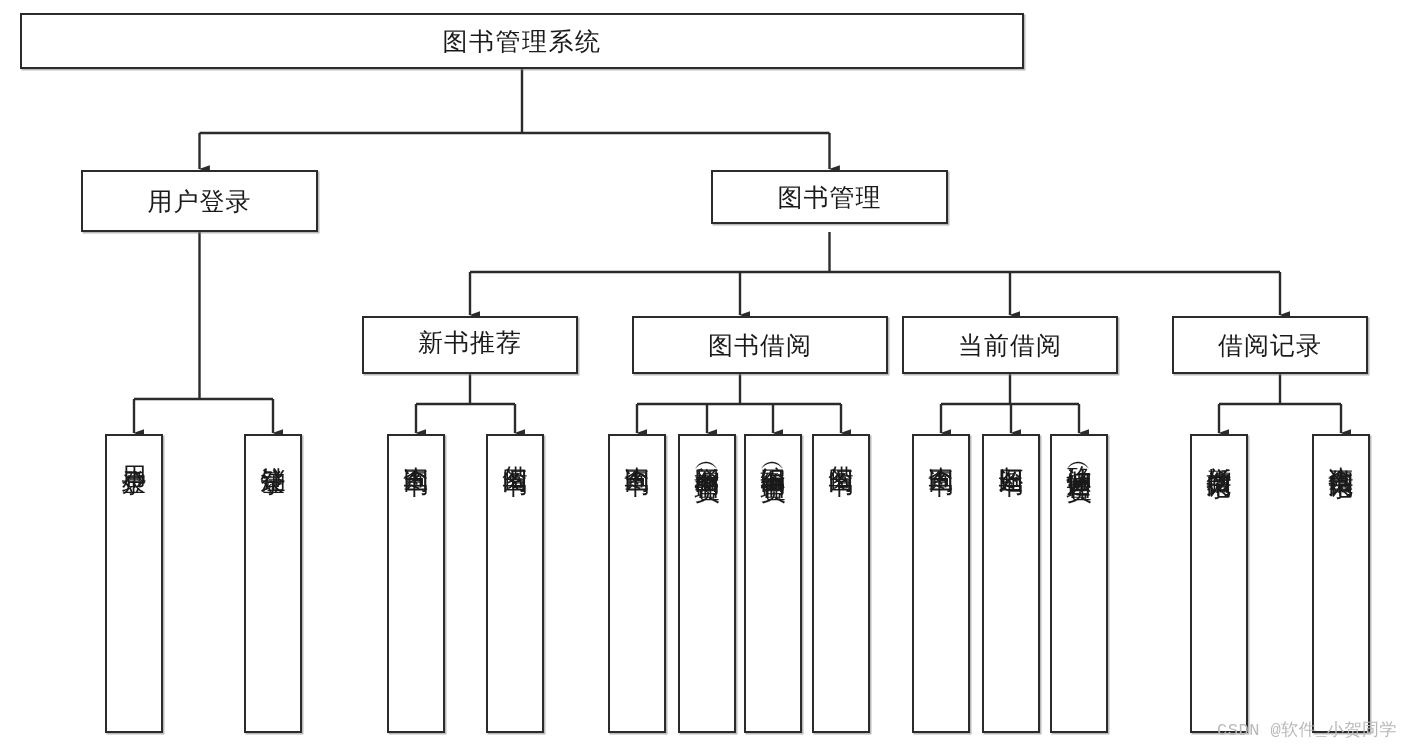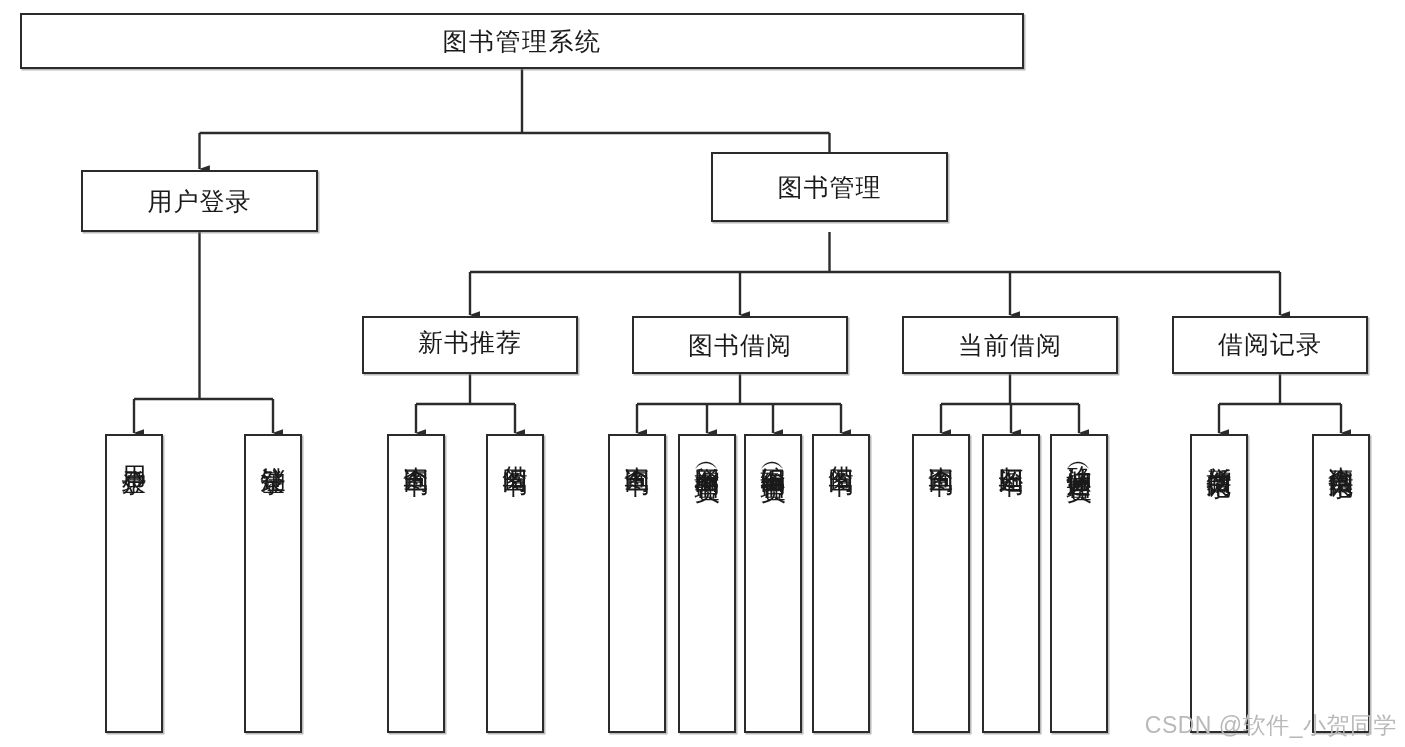"图书管理" div.node { height: 70px -> 54px; top: 152px -> 170px }
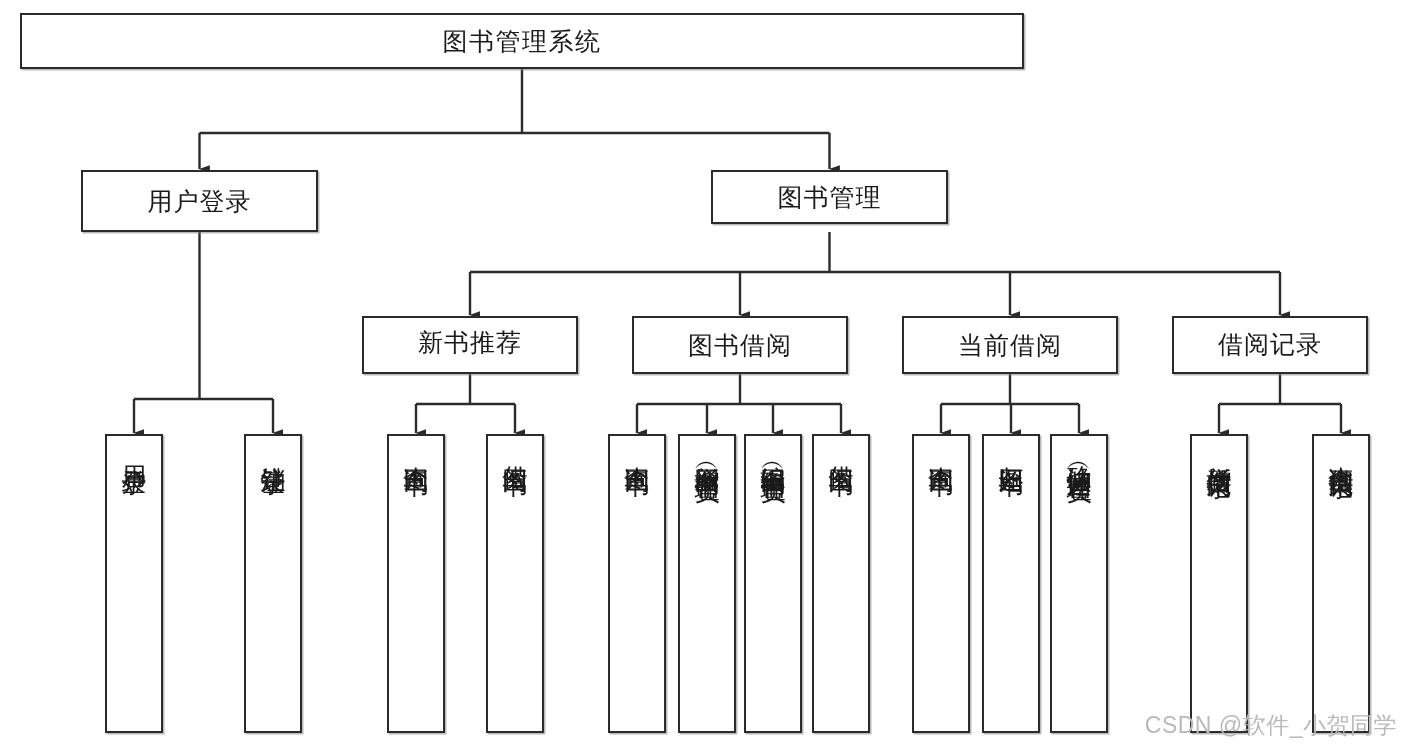"图书借阅" div.node { width: 216px -> 256px }
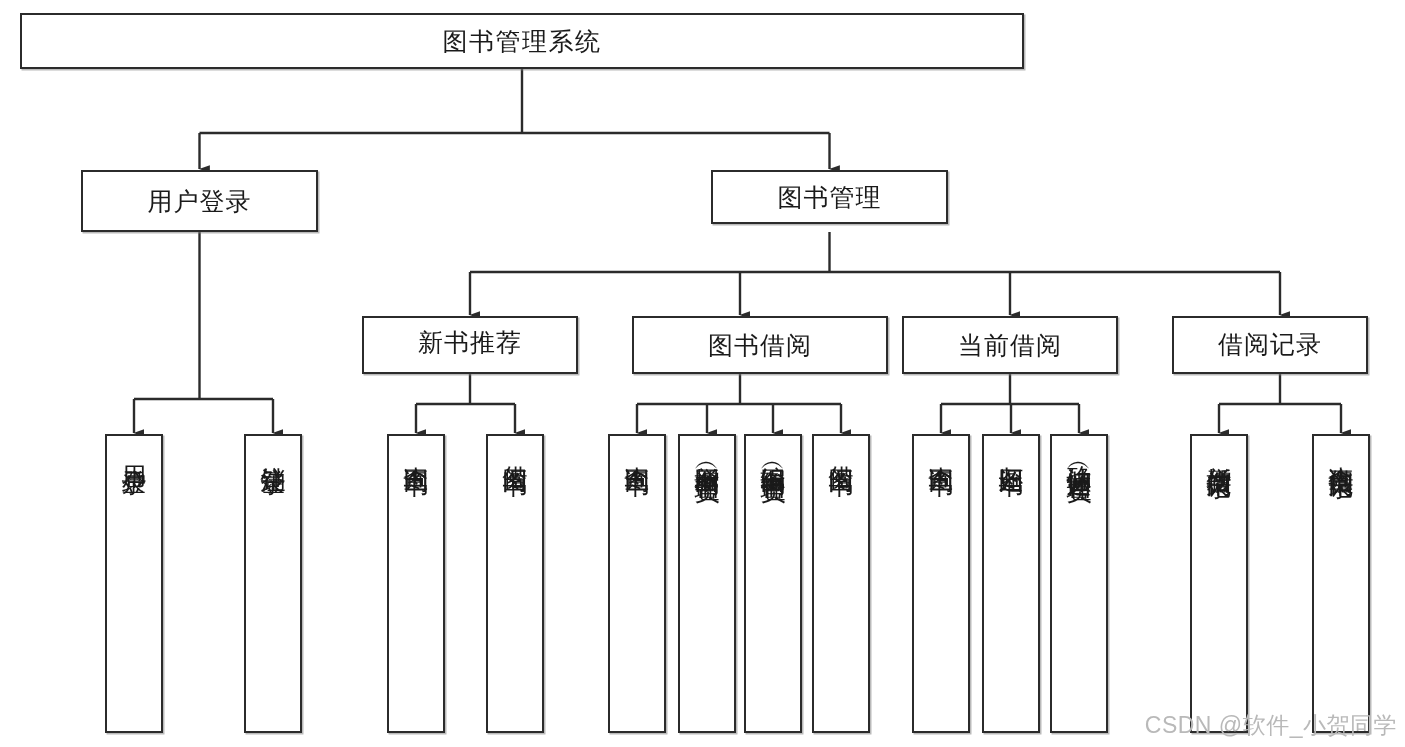"借阅记录" div.node { font-family: Liberation Serif, serif -> none }
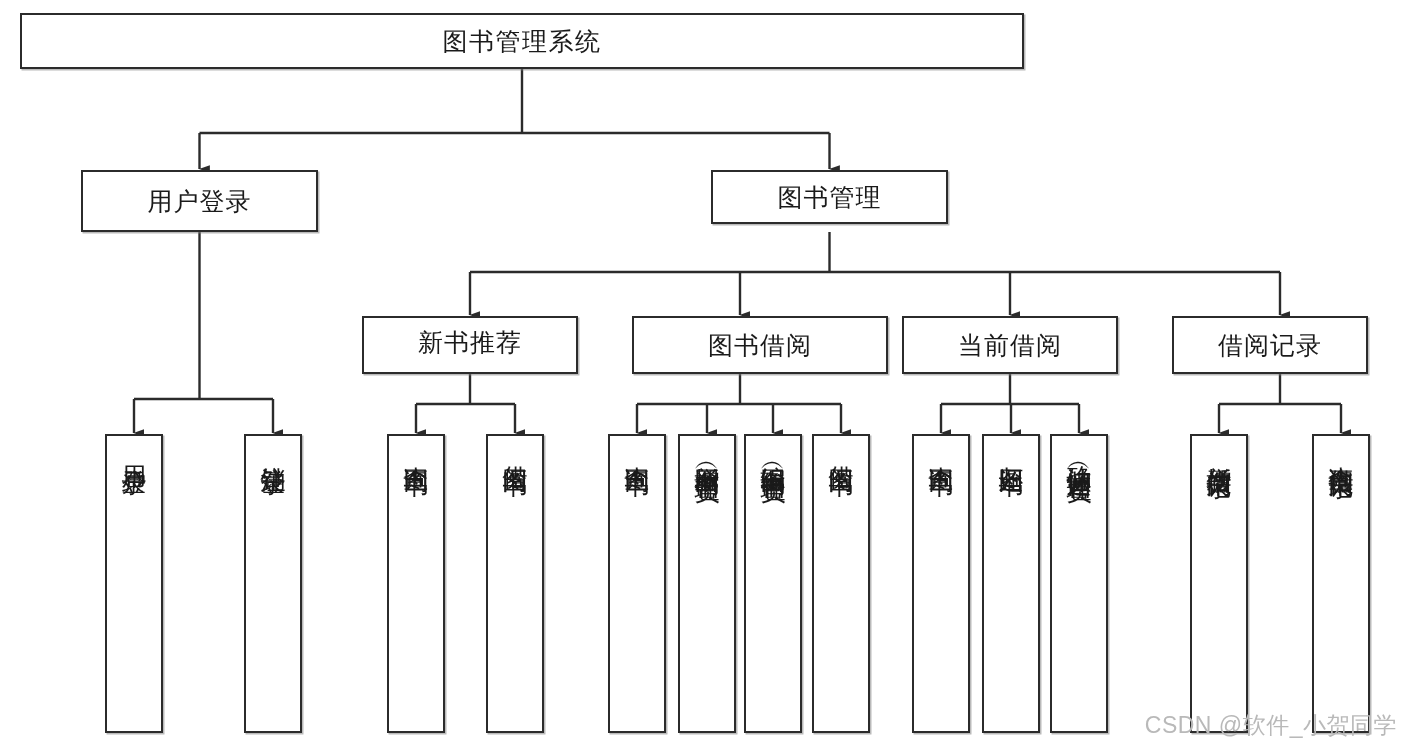"CSDN @软件_小贺同学" .watermark { font-family: Liberation Sans, sans-serif -> Liberation Mono, monospace; font-size: 23px -> 17px }
